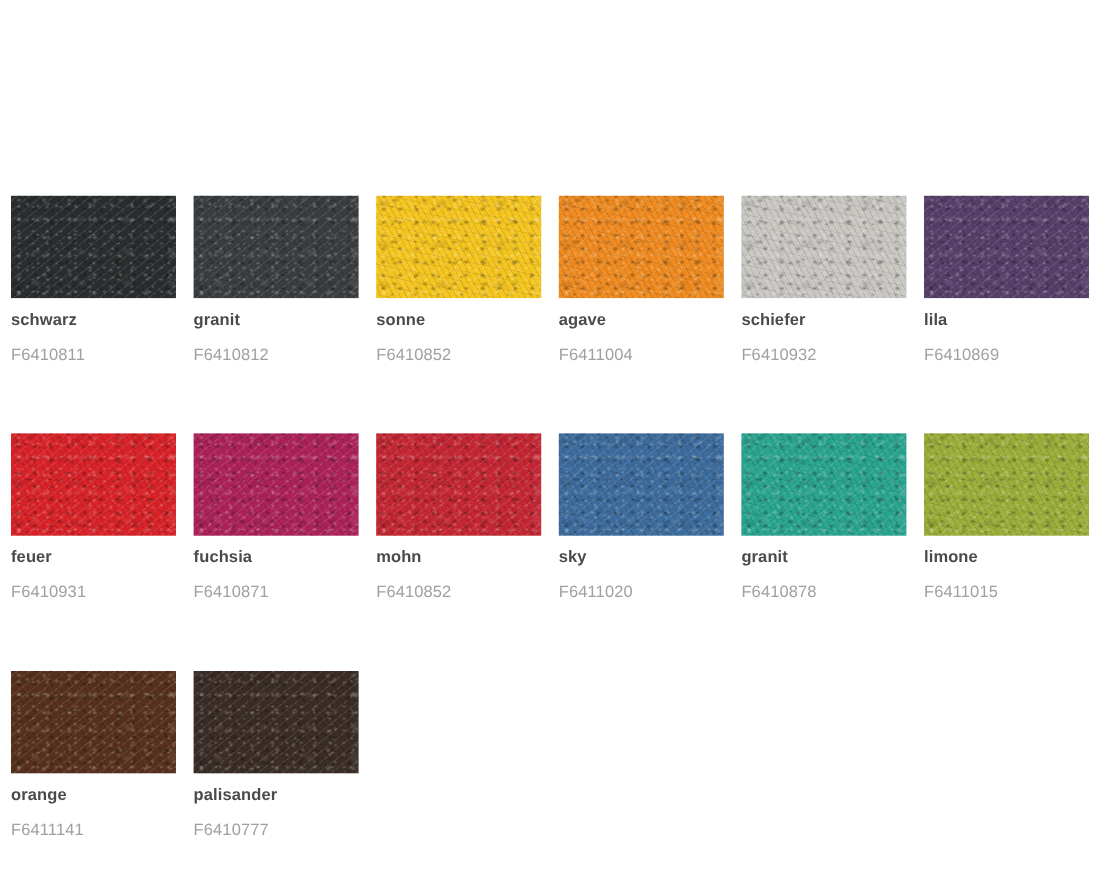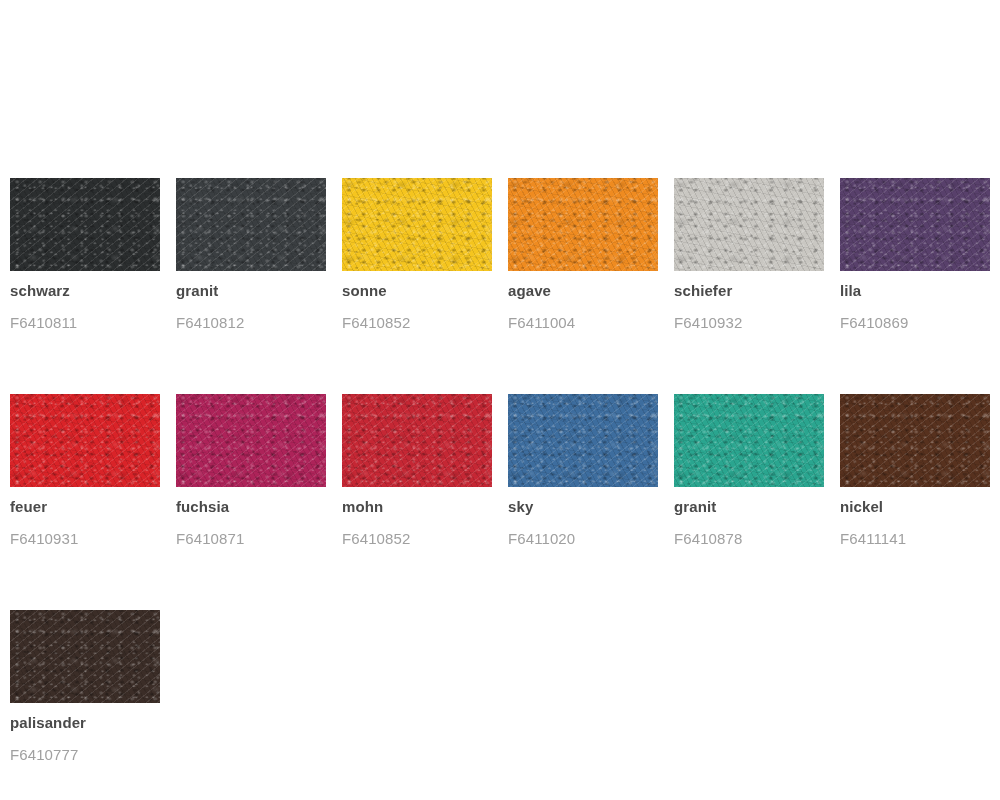"limone" div.swatch-cell { html: none -> <div> <div> <div></div> <div></div> <div></div> <div></div> </div> <div>limone</div> <div>F6411015</div> </div> }
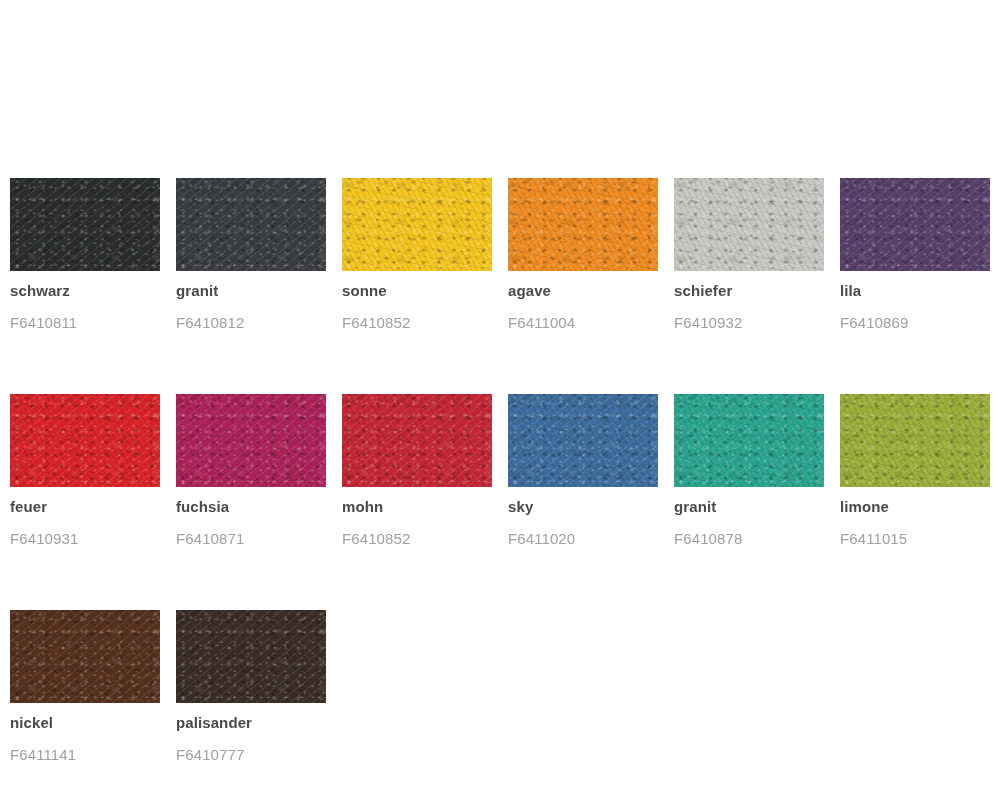"nickel" div.swatch-name { text: nickel -> orange }
